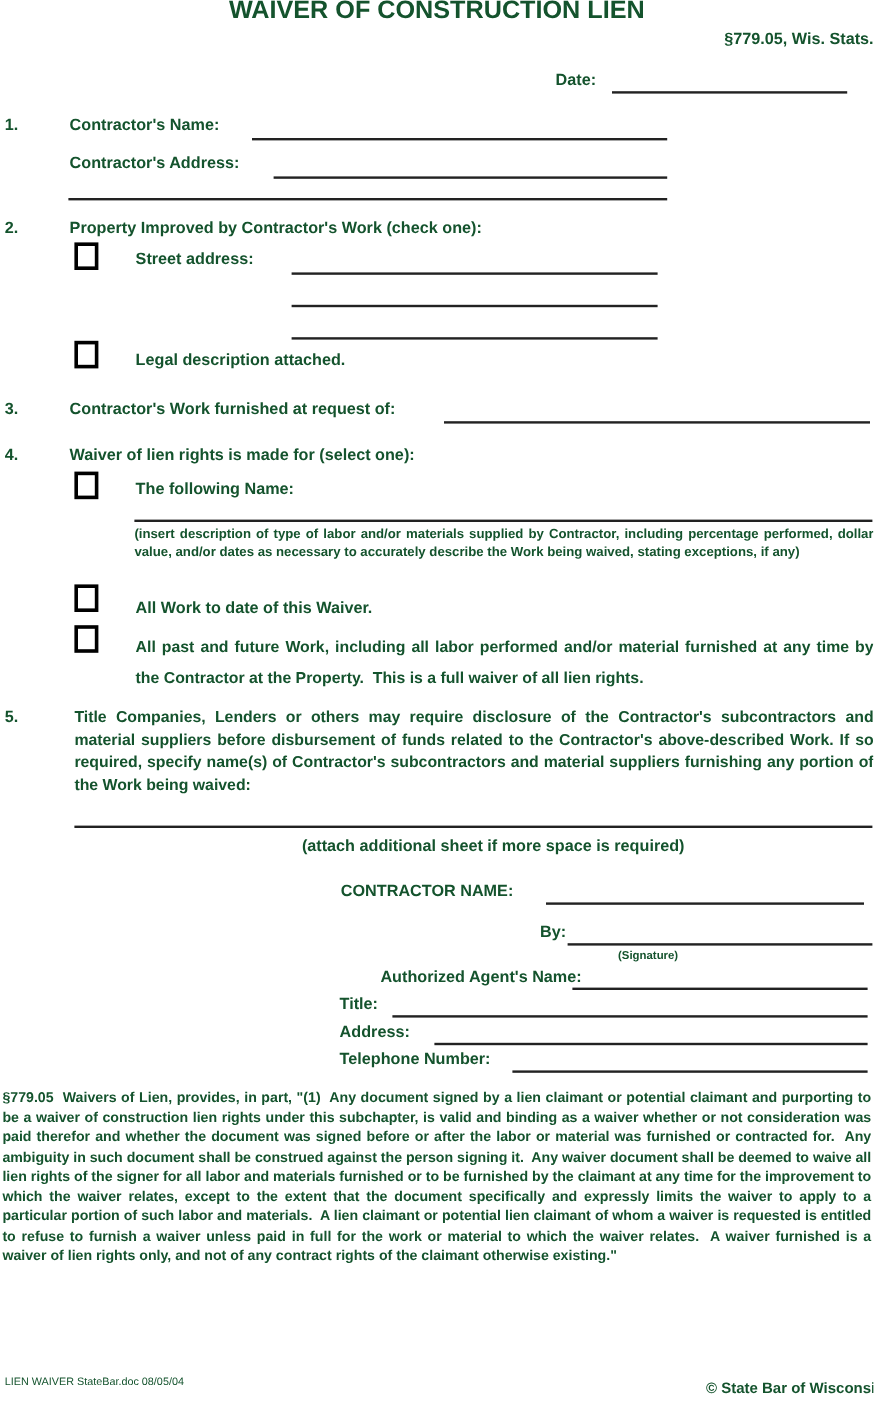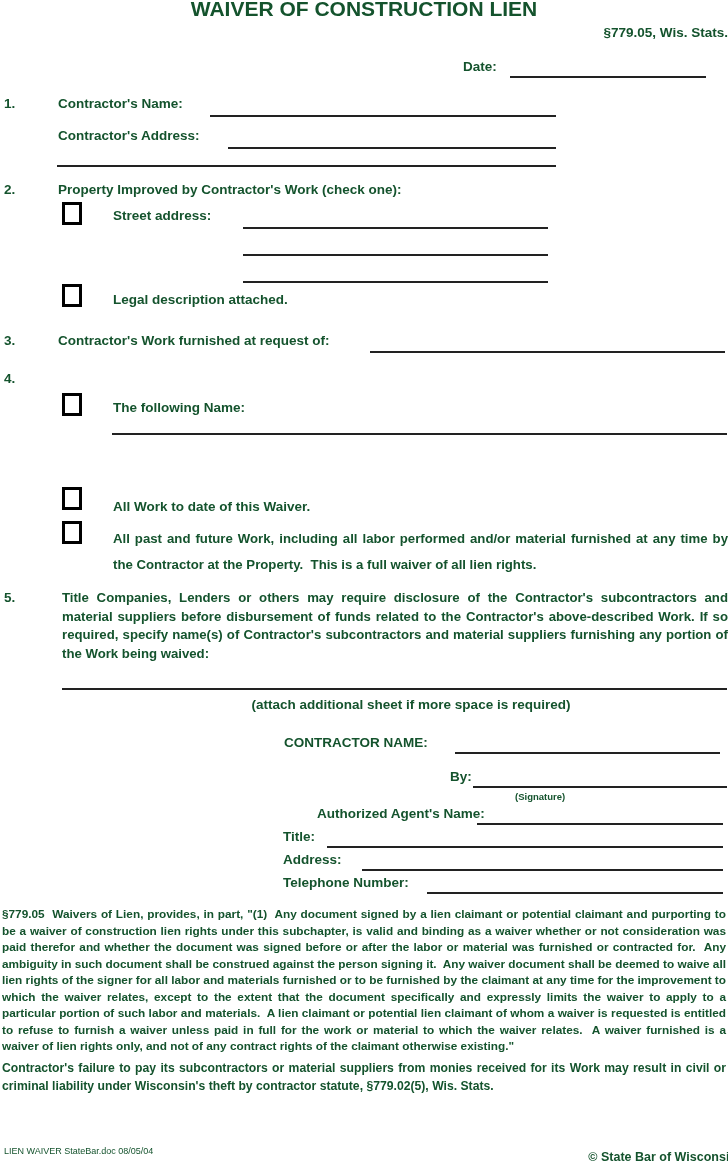"Waiver of lien rights is" div.t { html: none -> <div>Waiver of lien rights is made for (select one):</div> }
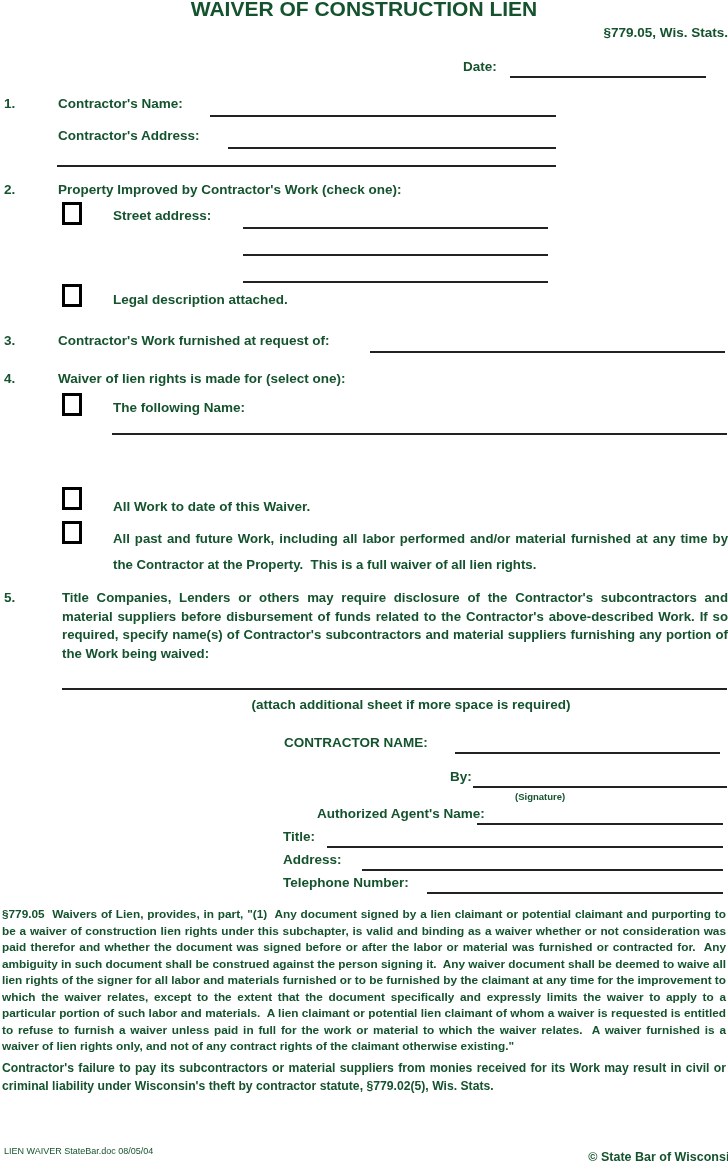"(insert description of type of" div.p { html: none -> <div>(insert description of type of labor and/or materials supplied by Contractor, including percentage performed, dollar value, and/or dates as necessary to accurately describe the Work being waived, stating exceptions, if any)</div> }
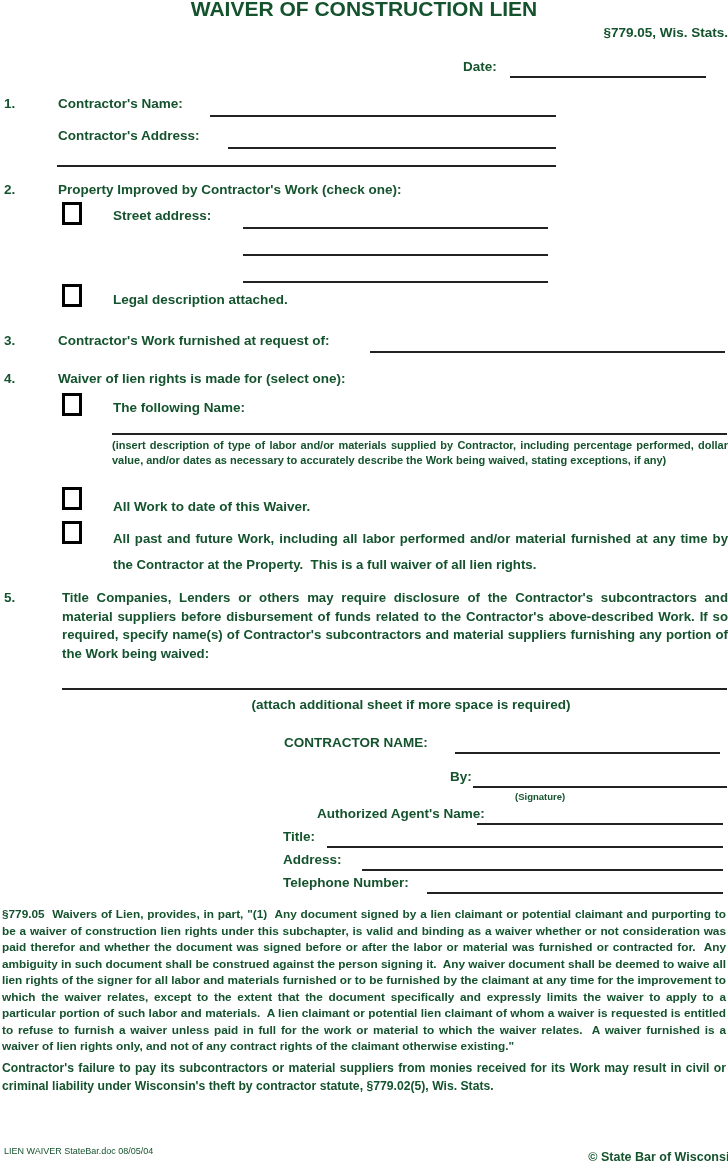"Contractor's failure to pay its" div.p { html: <div>Contractor's failure to pay its subcontractors or material suppliers from monies received for its Work may result in civil or criminal liability under Wisconsin's theft by contractor statute, §779.02(5), Wis. Stats.</div> -> none }
